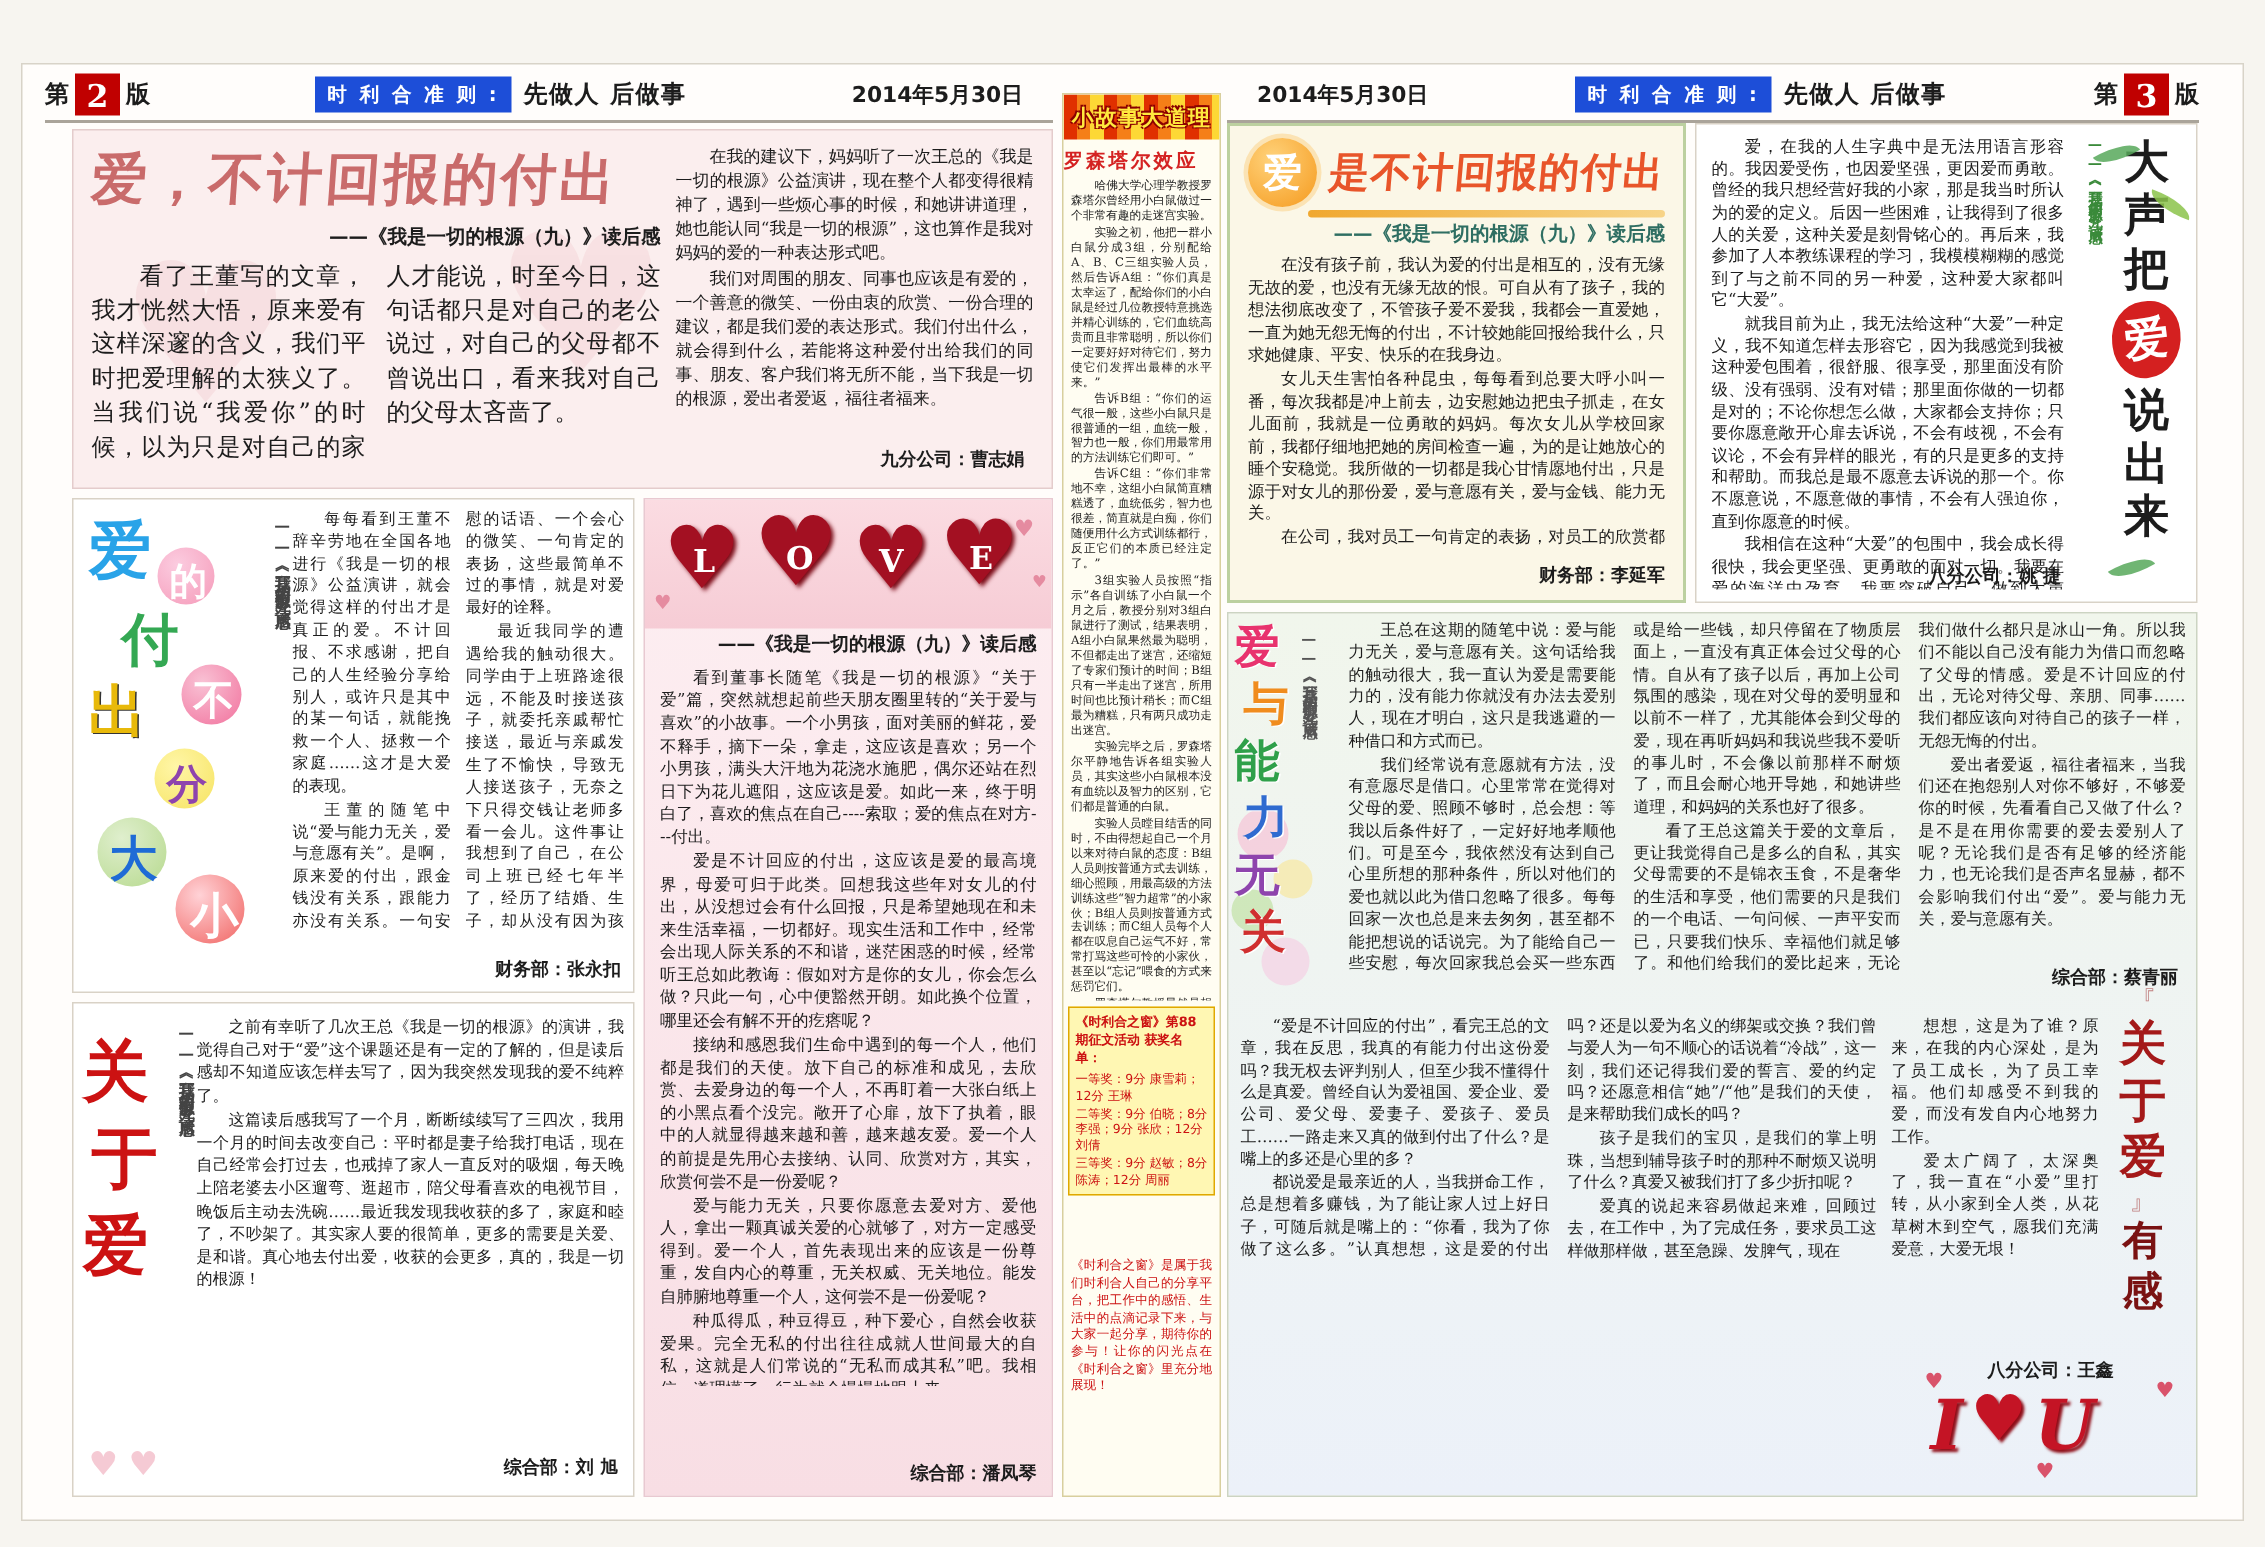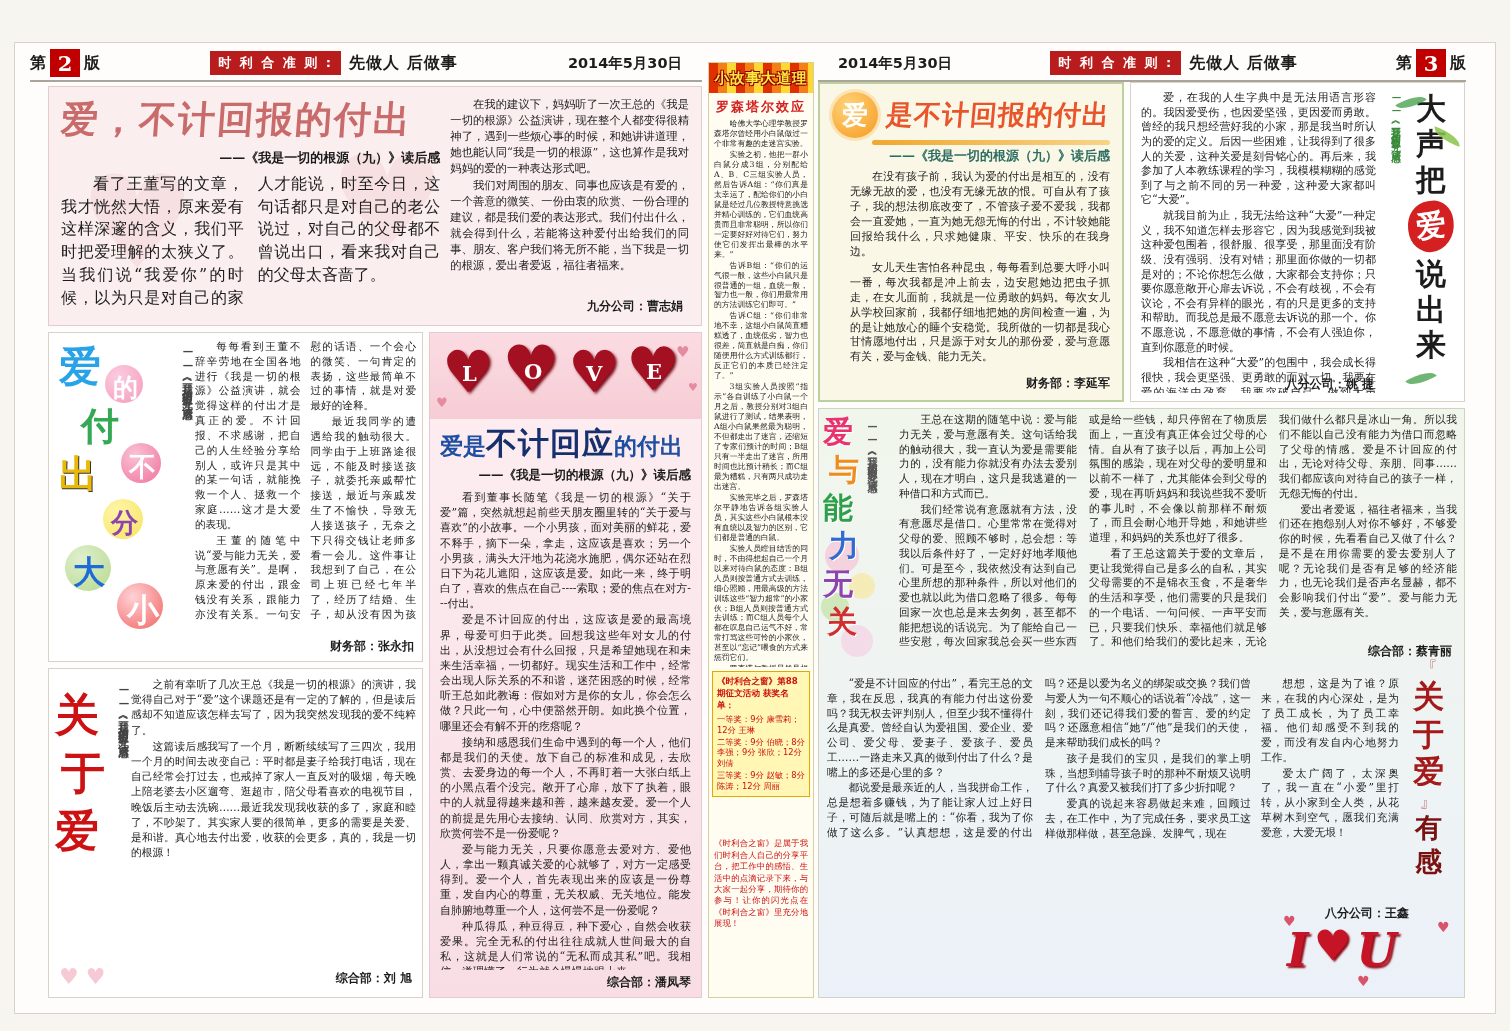"时 利 合 准 则" .principle { background: #b91c1c -> #1d4ed8 }
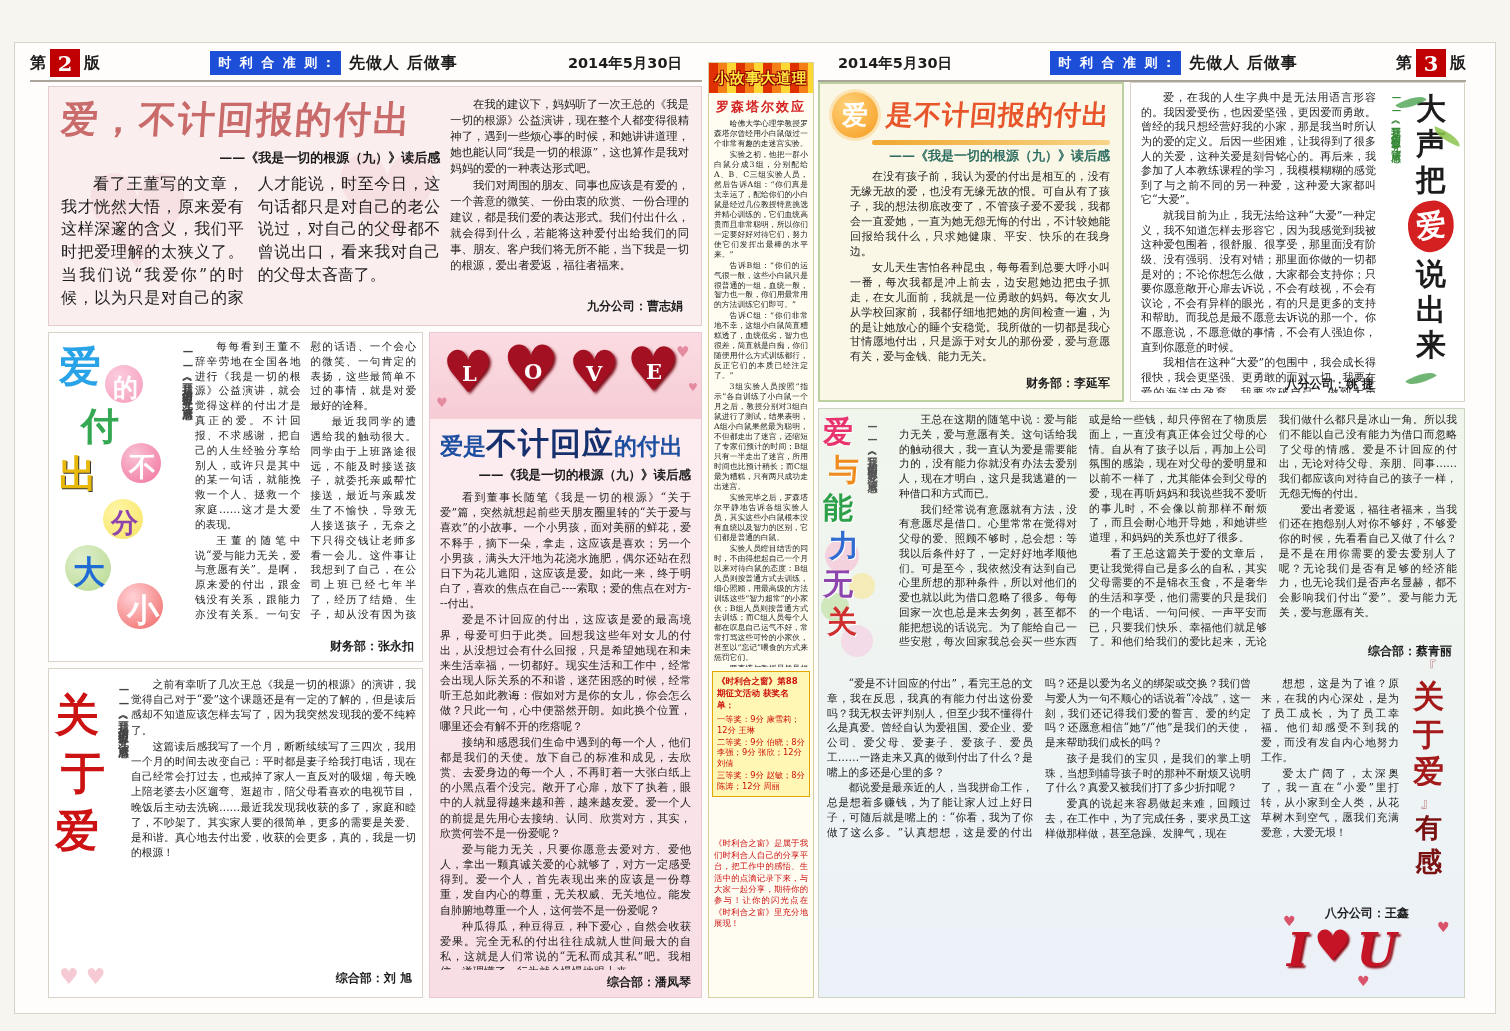"罗森塔尔效应" .mid-title { text-align: center -> none }
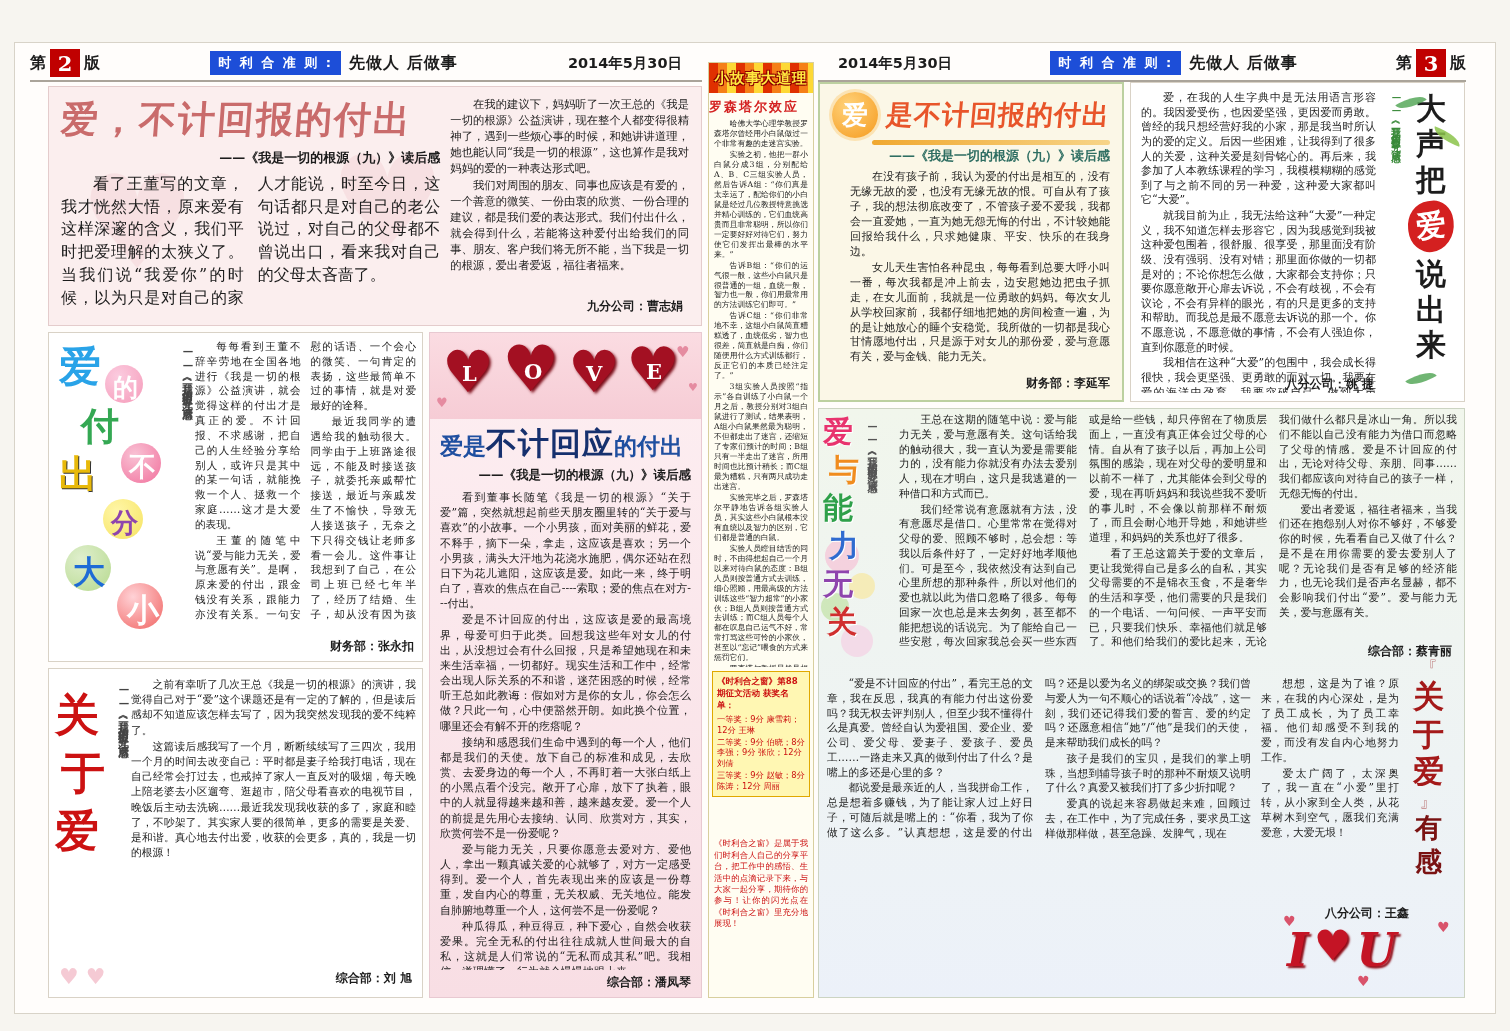"在没有孩子前，我认为爱的付出是相互的，没有无缘无故的爱，也没有无缘无故的恨。可自" .b1-text { font-family: Liberation Mono, monospace -> Liberation Sans, sans-serif; margin-left: 18px -> none }
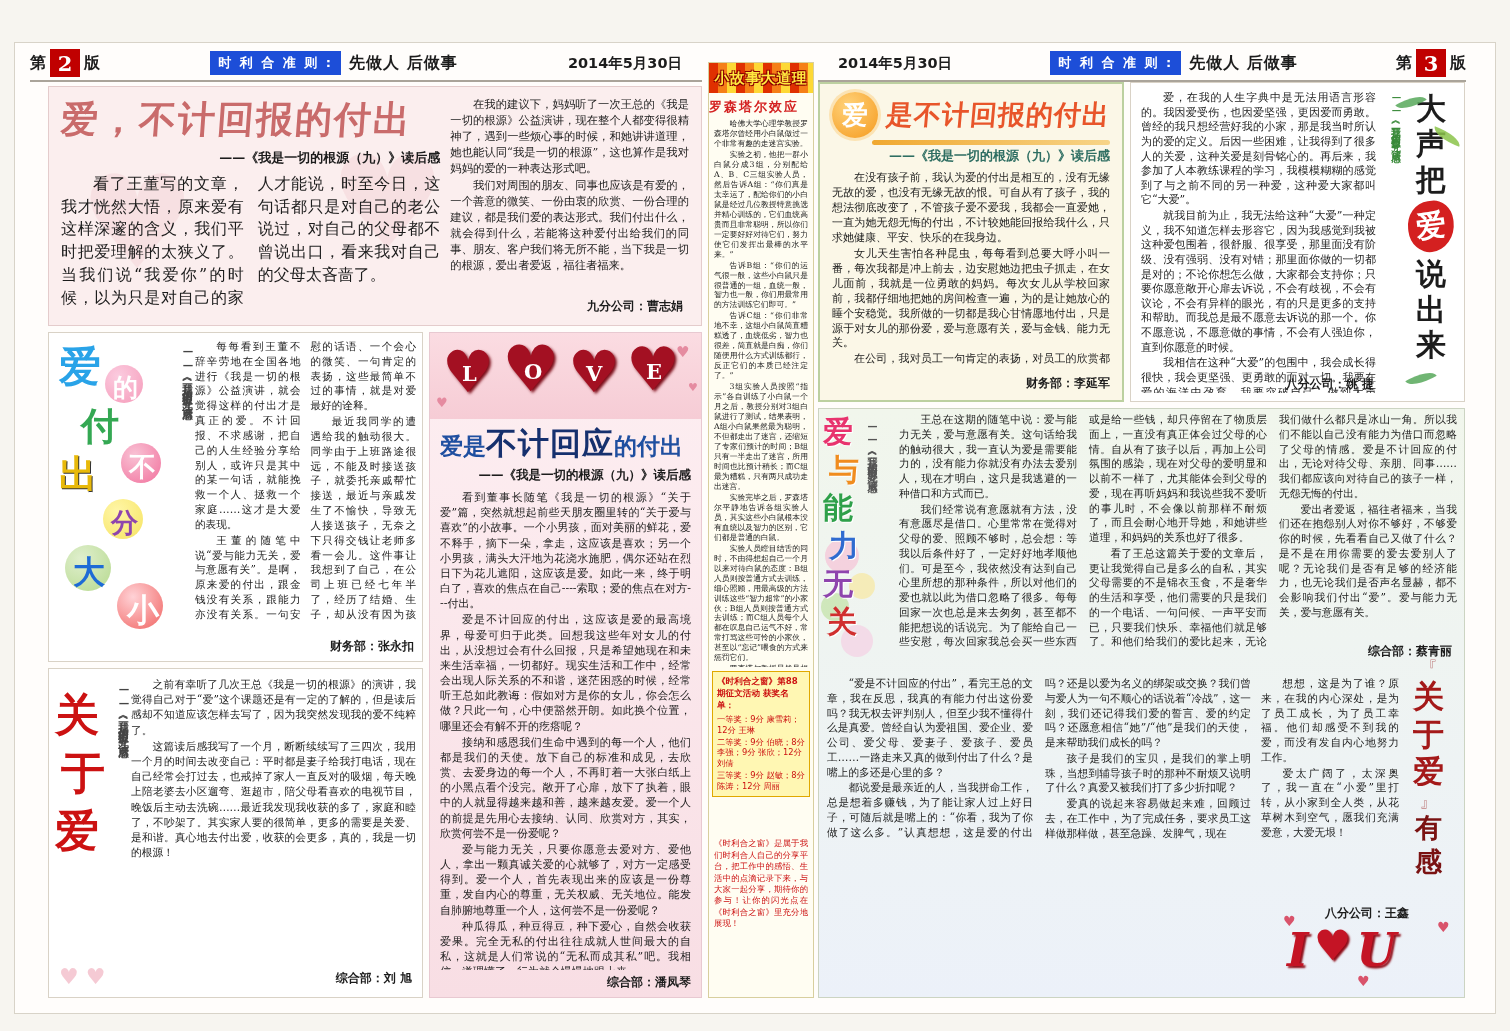"爱是不计回应的付出" div.a4-title { html: <div> <span>爱是</span><span>不计回应</span><span>的付出</span> </div> -> none }
